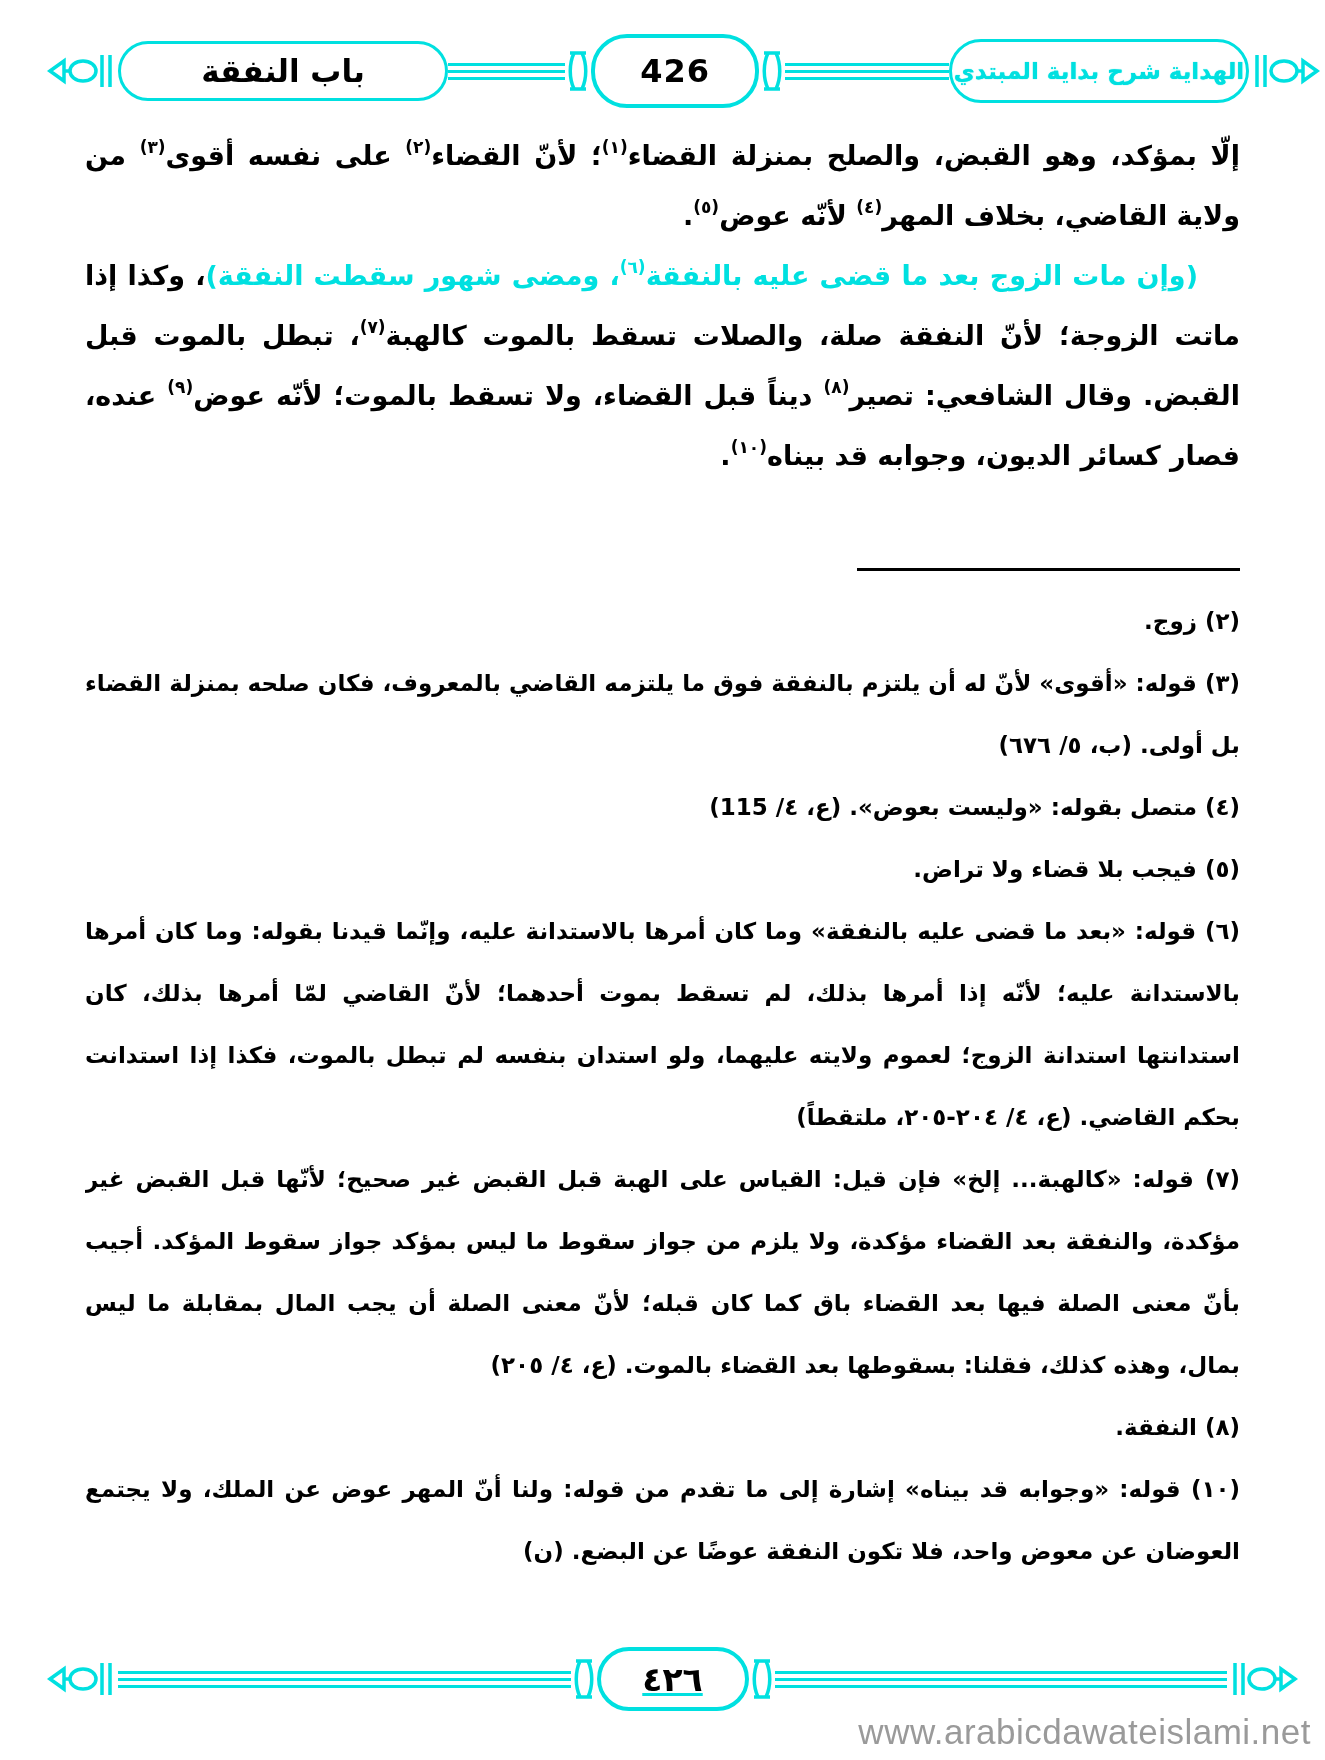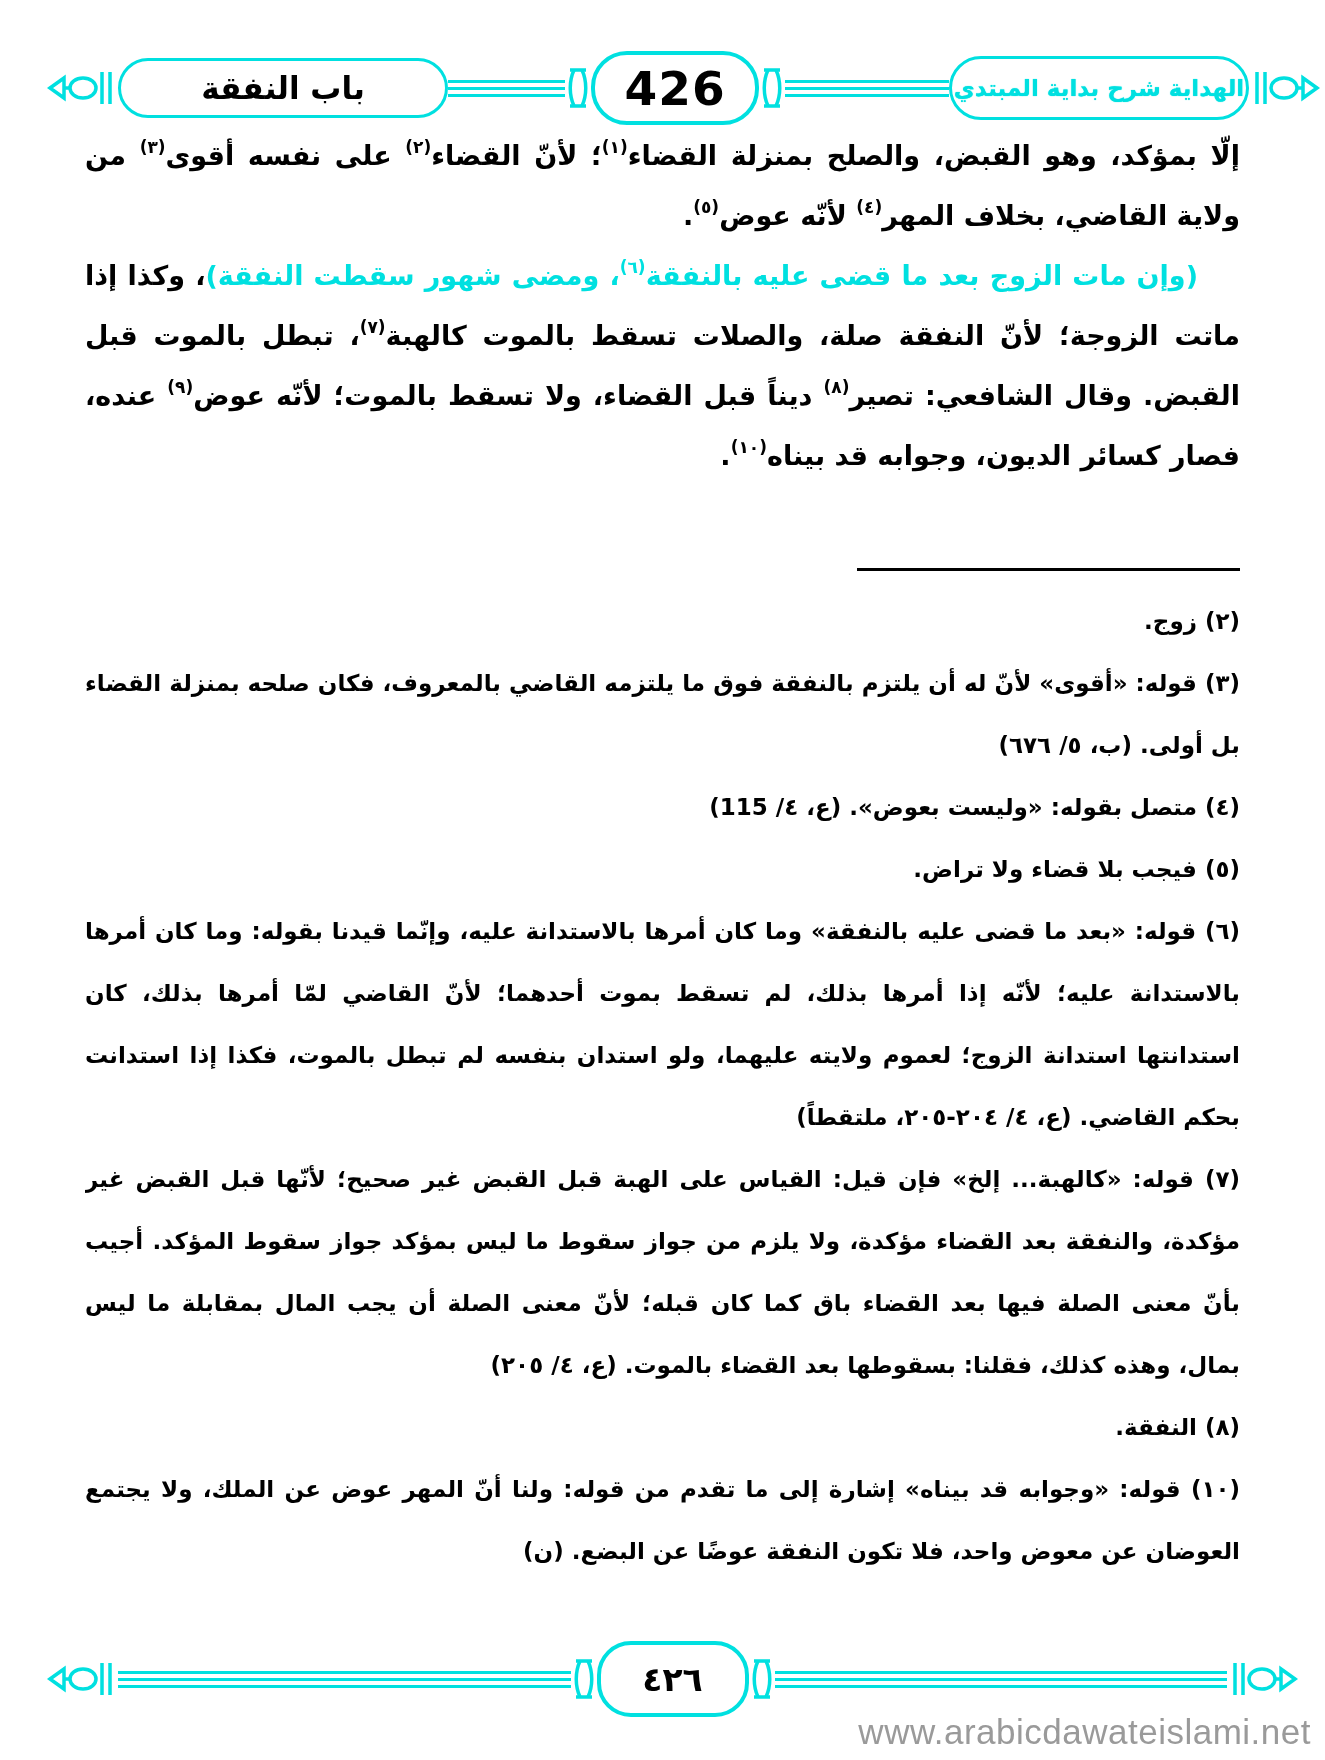"باب النفقة" .ornament.top { top: 46px -> 29px }
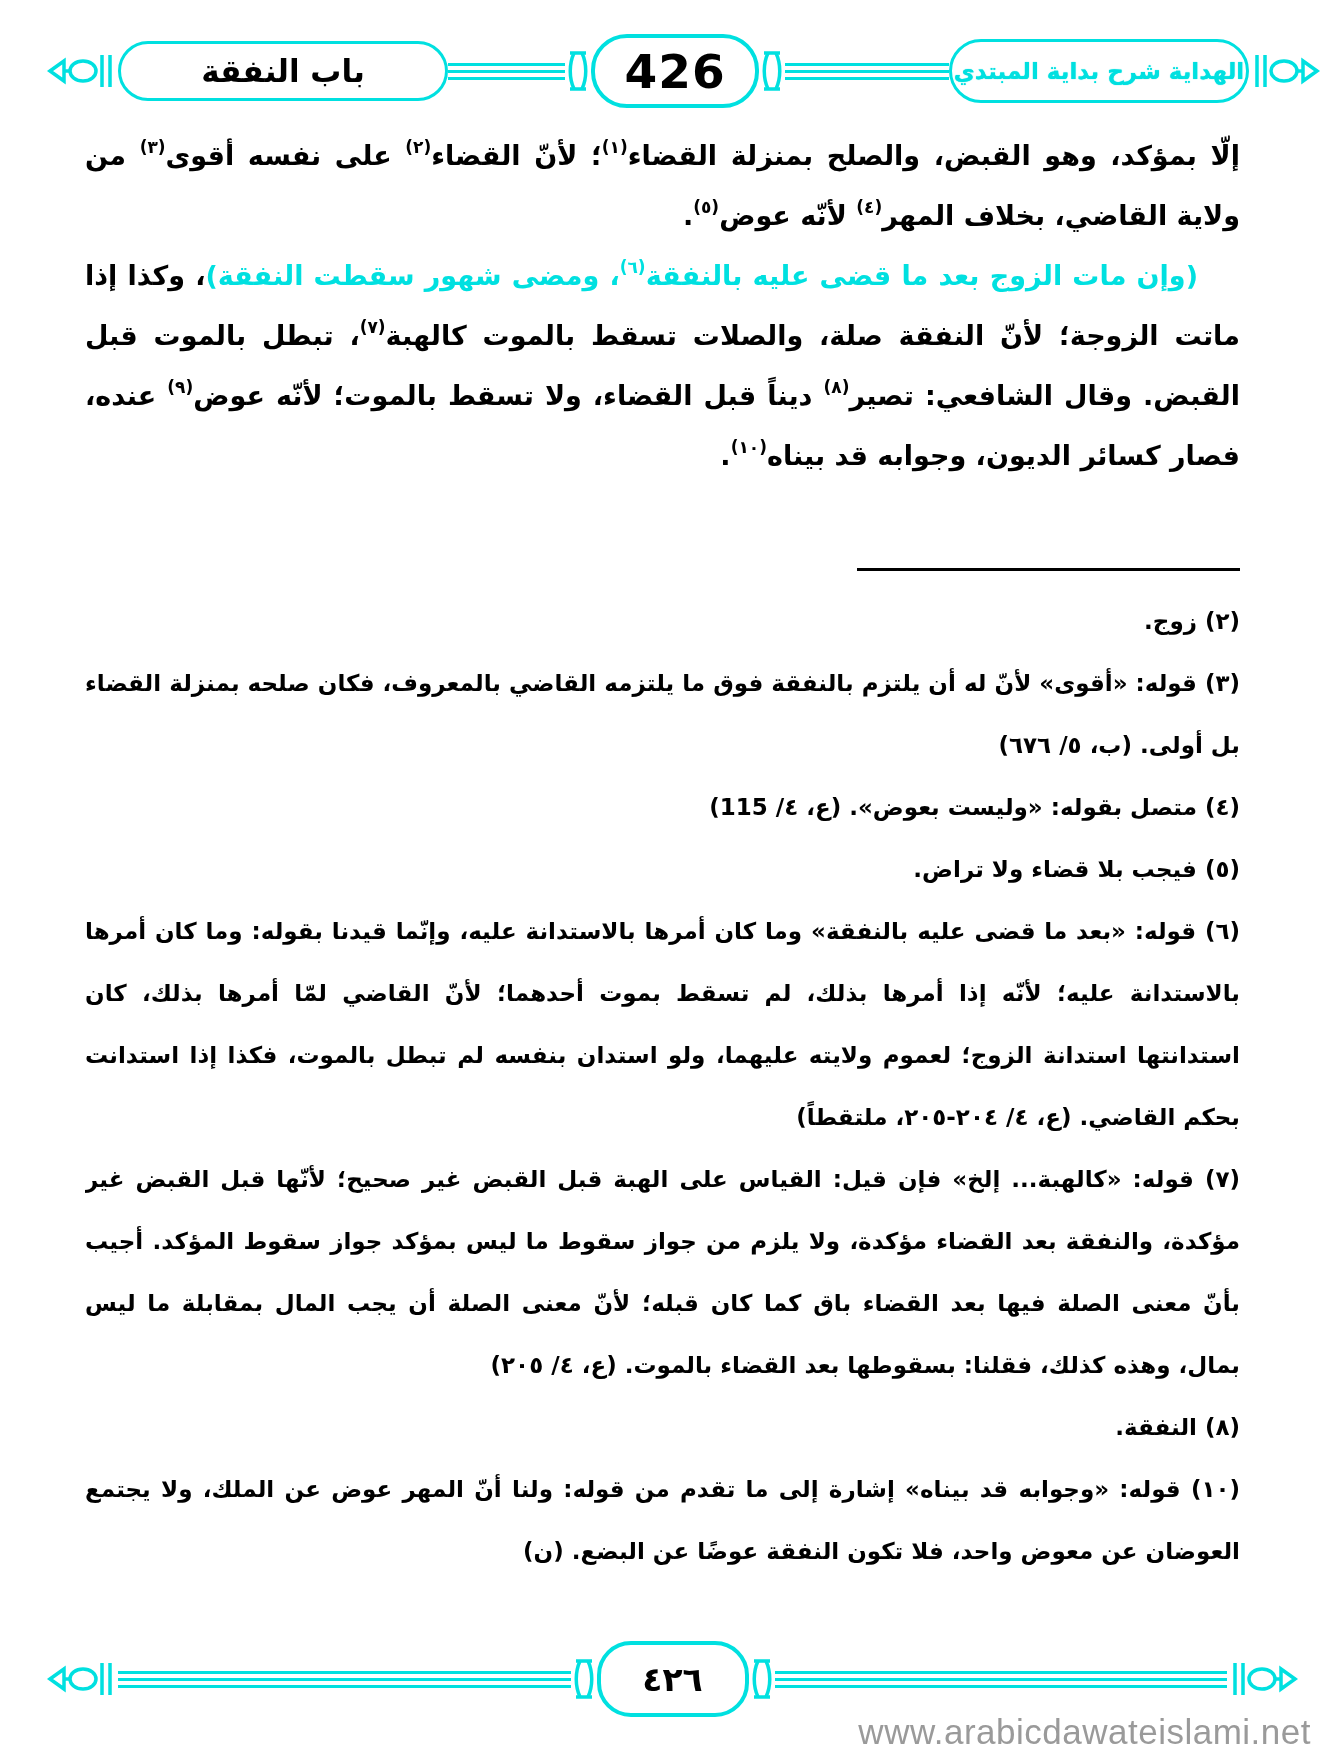"426" .pagenum-label { font-size: 47px -> 32px }
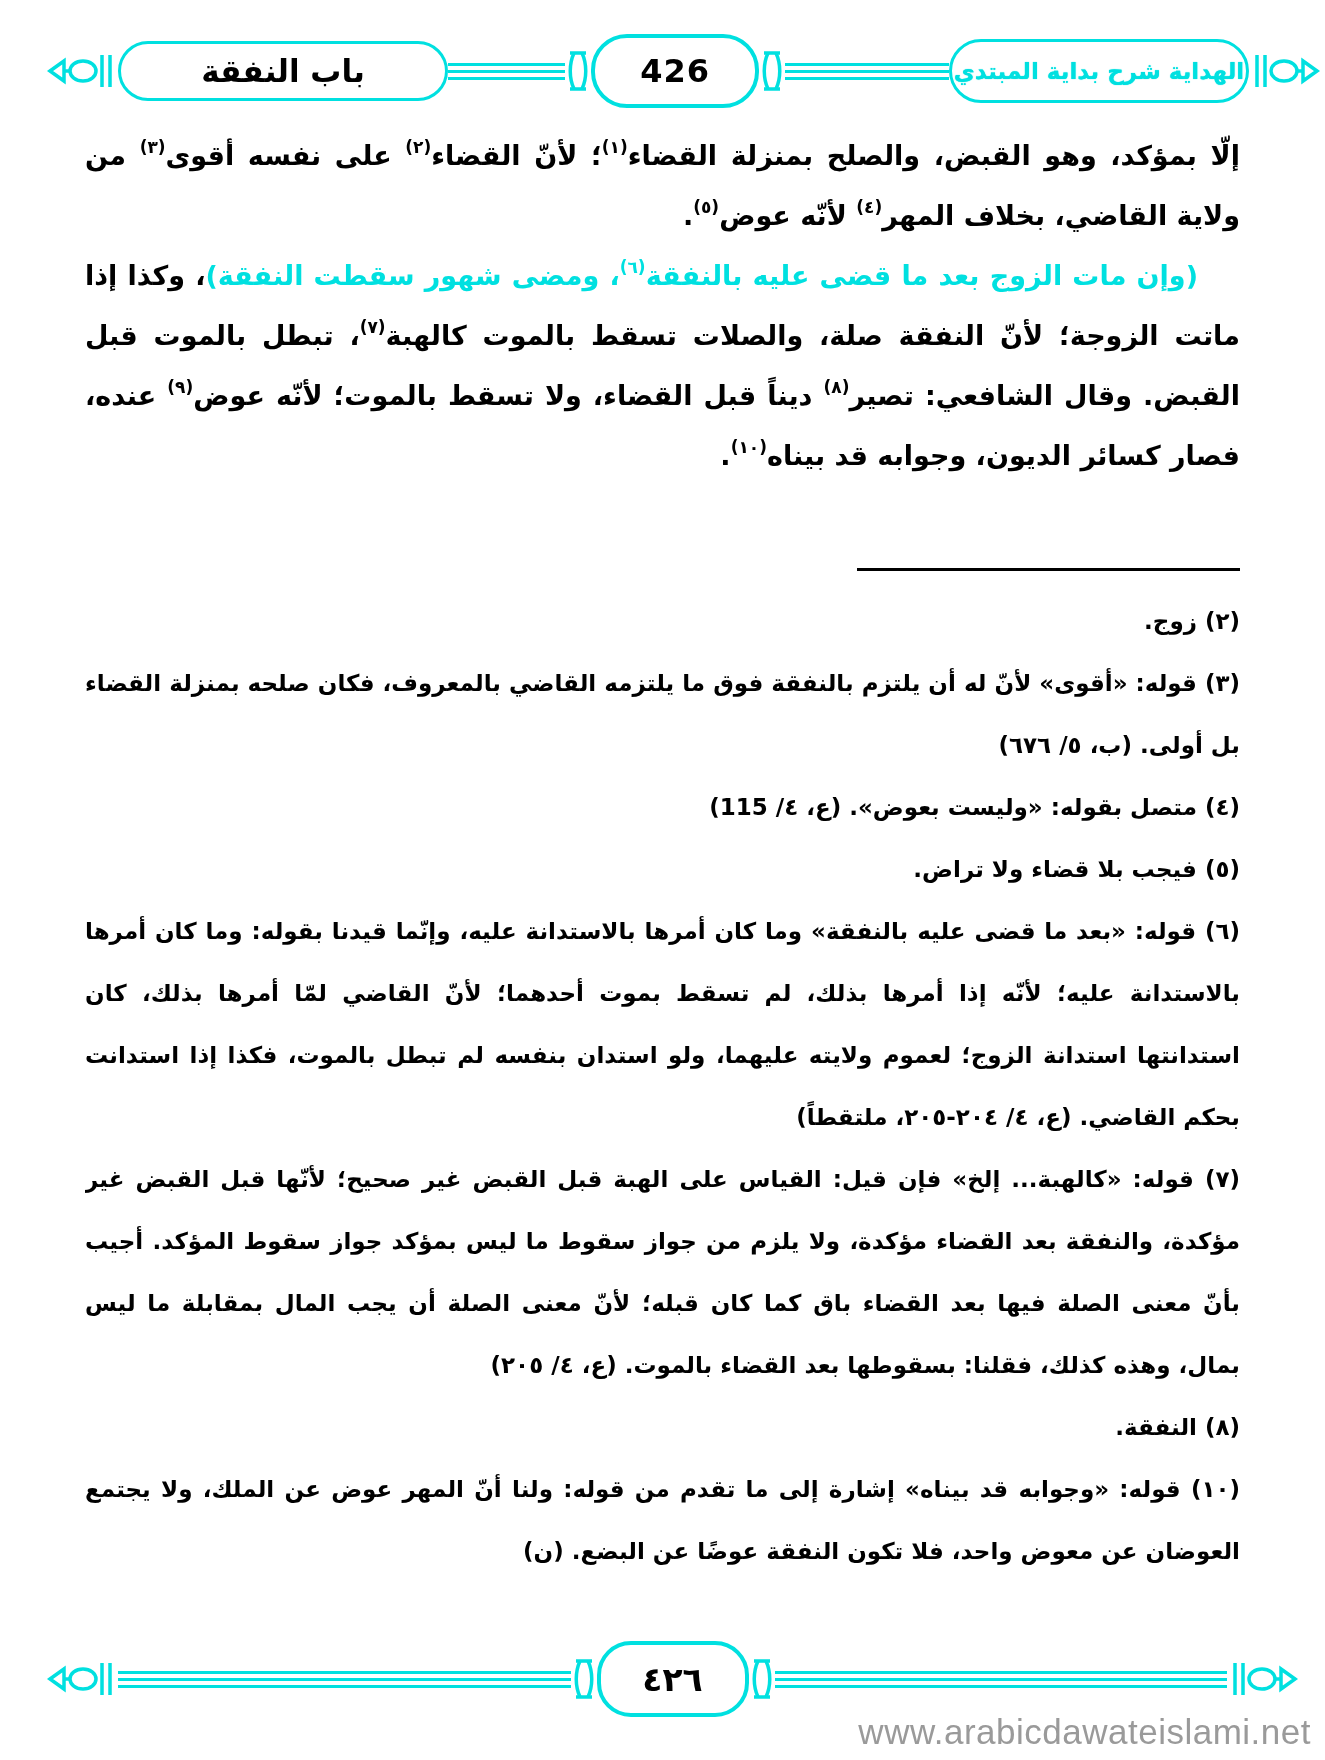"٤٢٦" .capsule.pagenum-bottom { height: 76px -> 64px; text-decoration: none -> underline }
